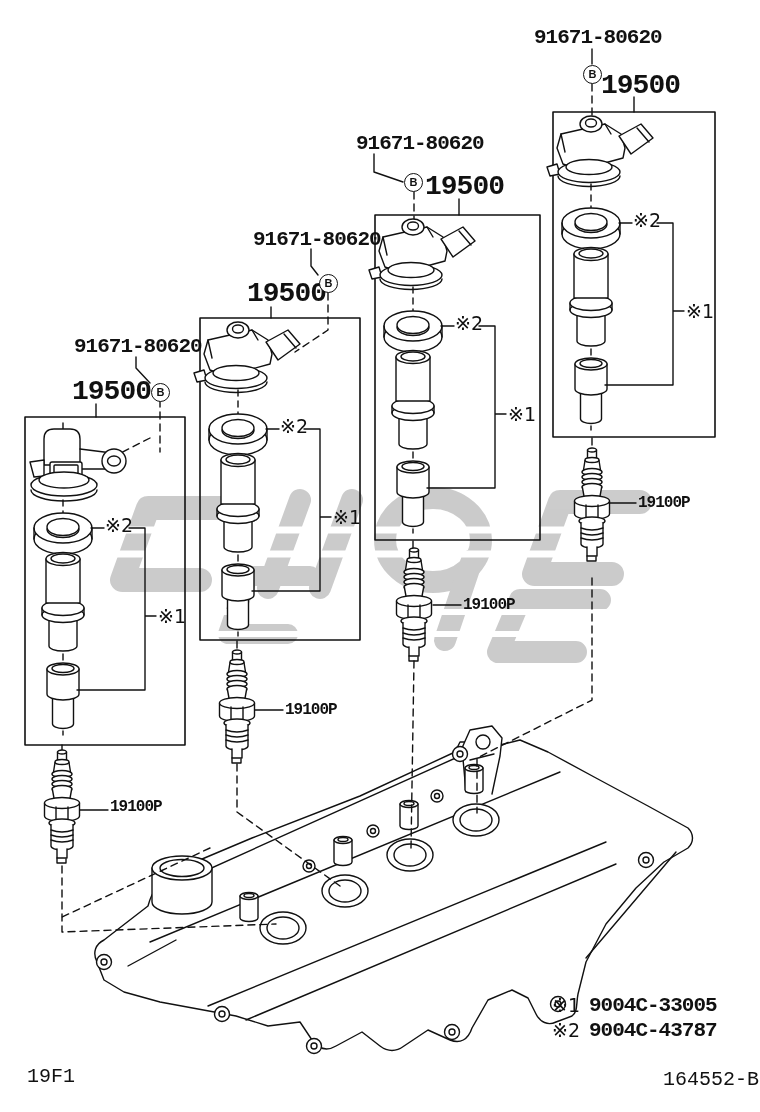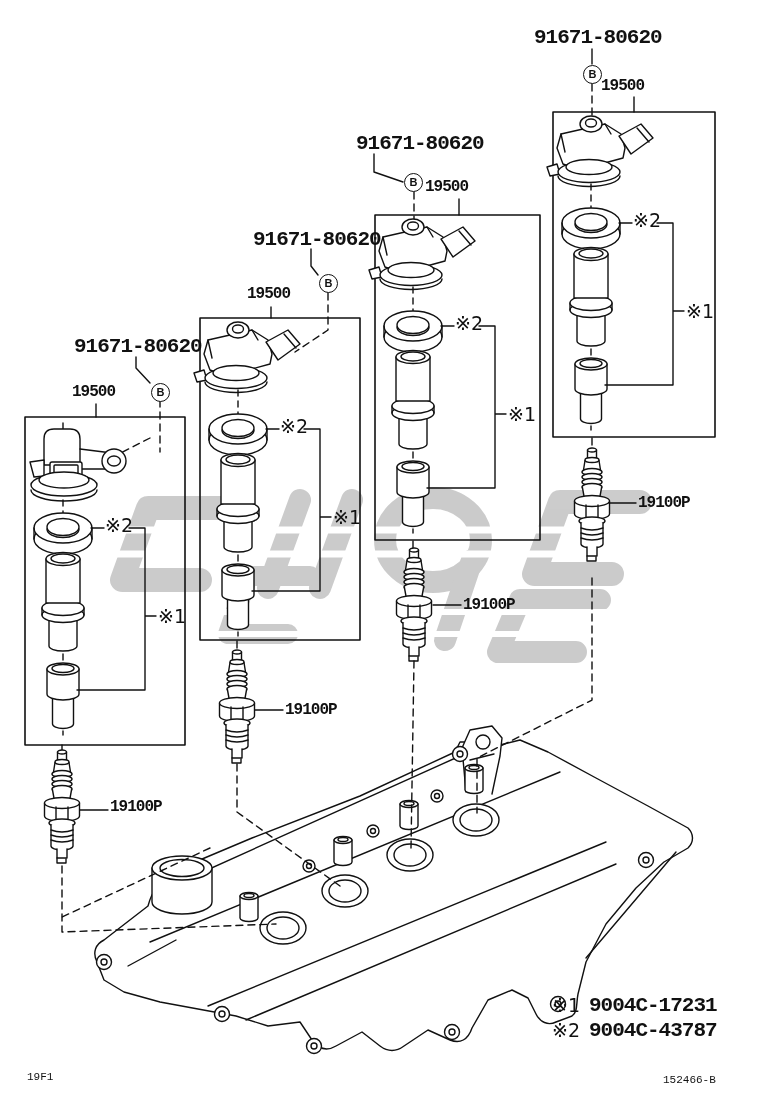"19500" .pn24 { font-size: 16px -> 28px }
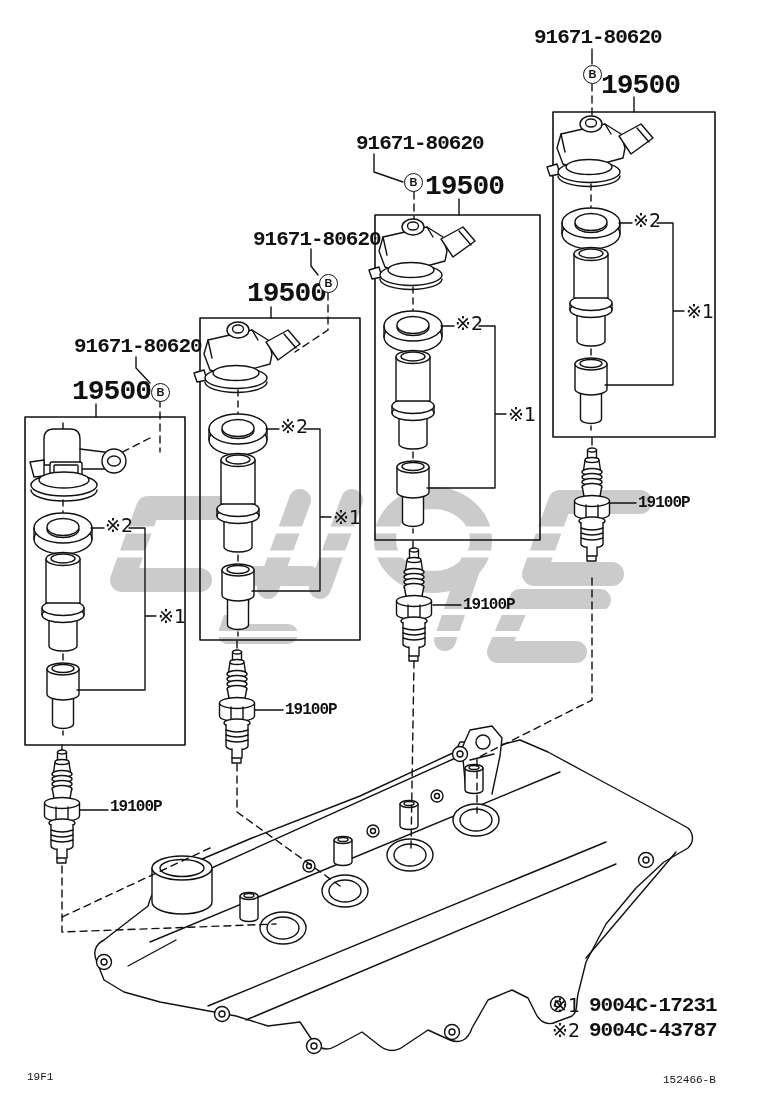"9004C-17231" div.lbl { text: 9004C-17231 -> 9004C-33005 }
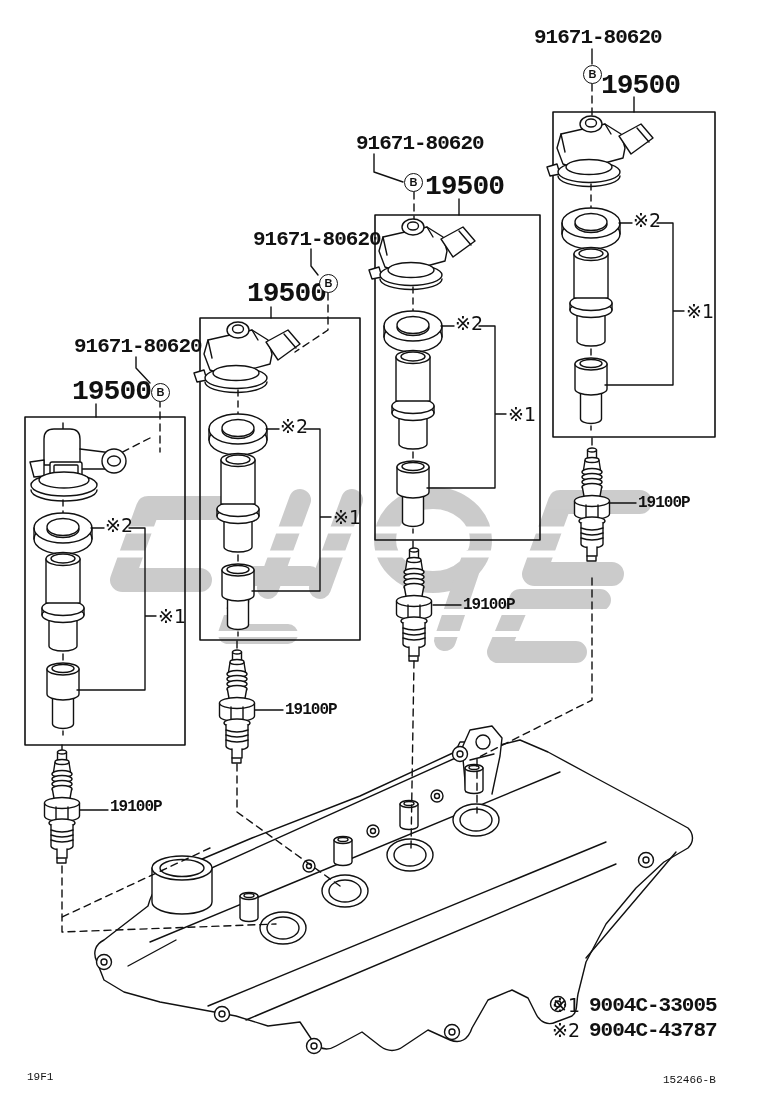"19F1" .ft { font-size: 11px -> 20px }
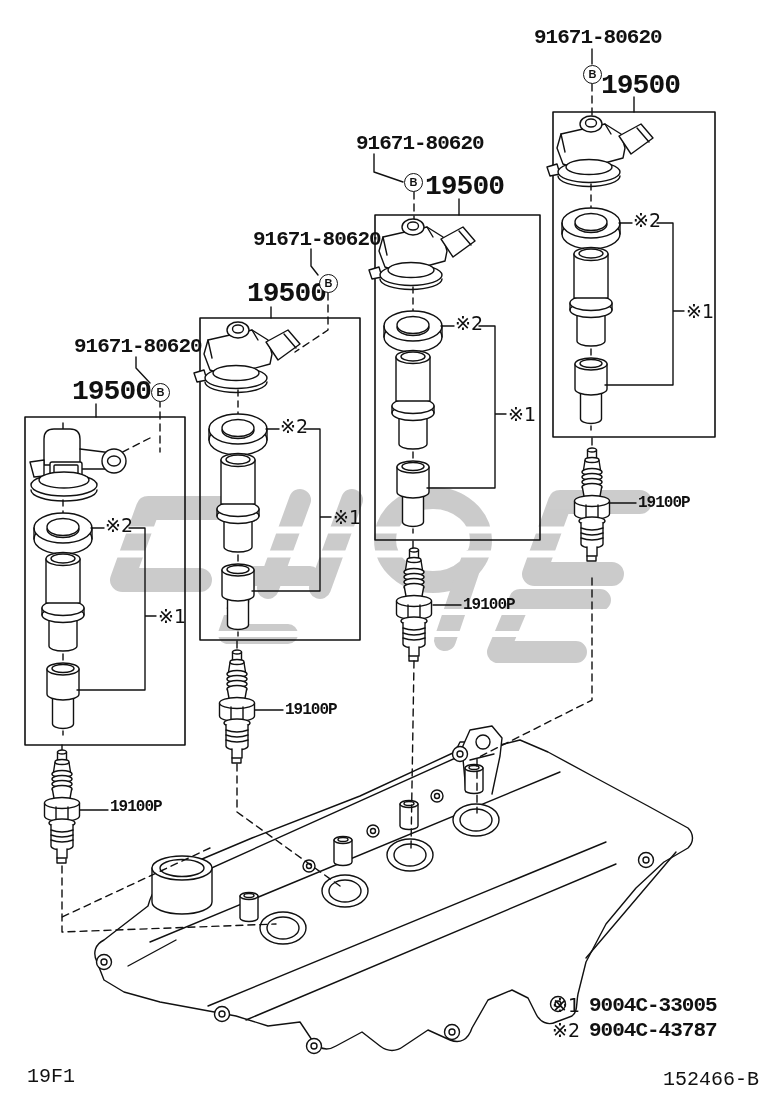"152466-B" div.lbl { text: 152466-B -> 164552-B }
